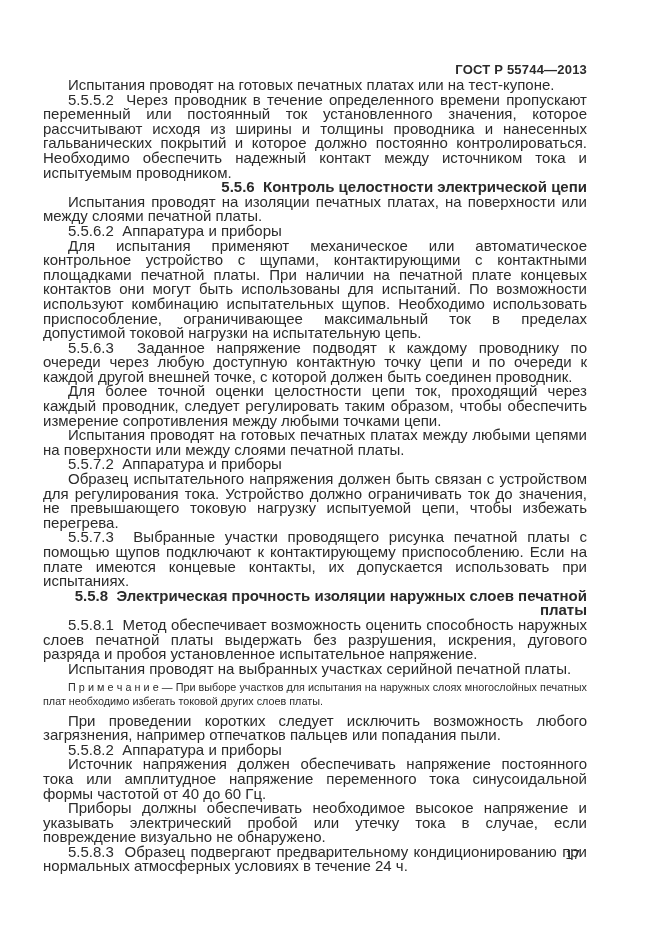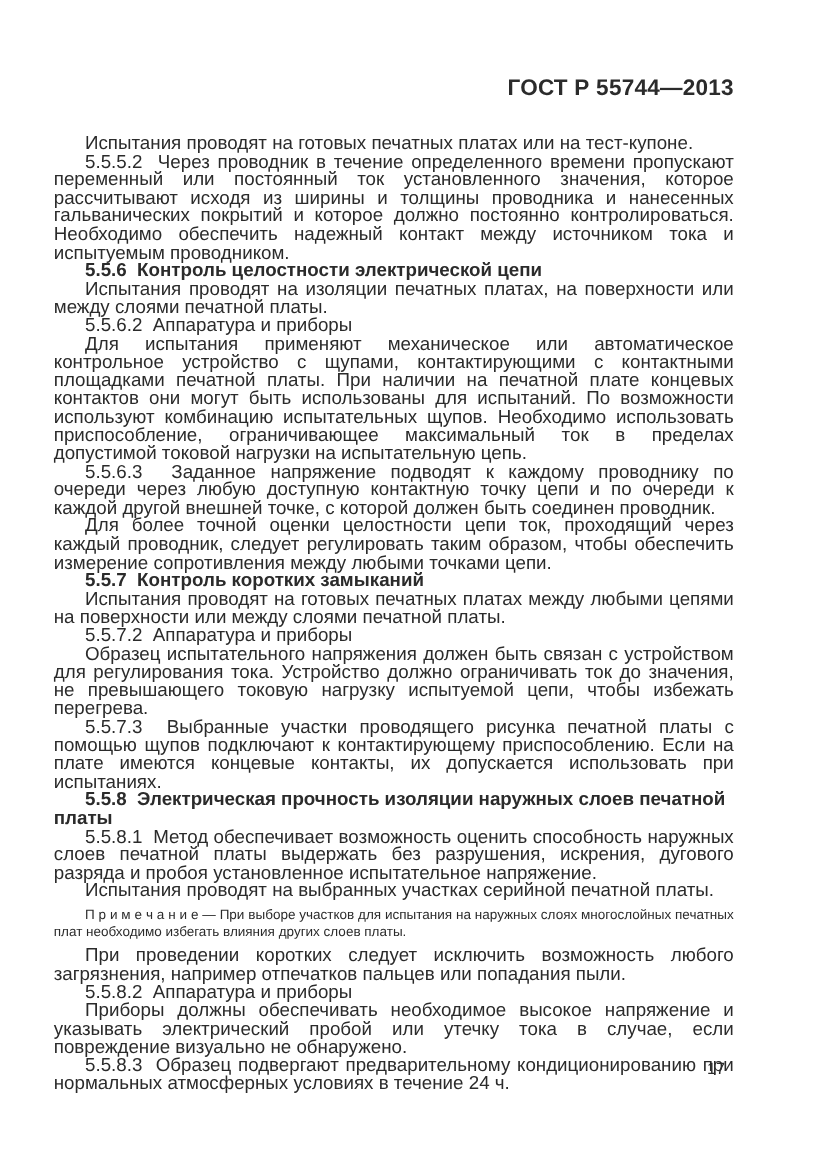"ГОСТ Р 55744—2013" .doc-header { font-size: 18px -> 13px; margin-bottom: 30px -> 0 }
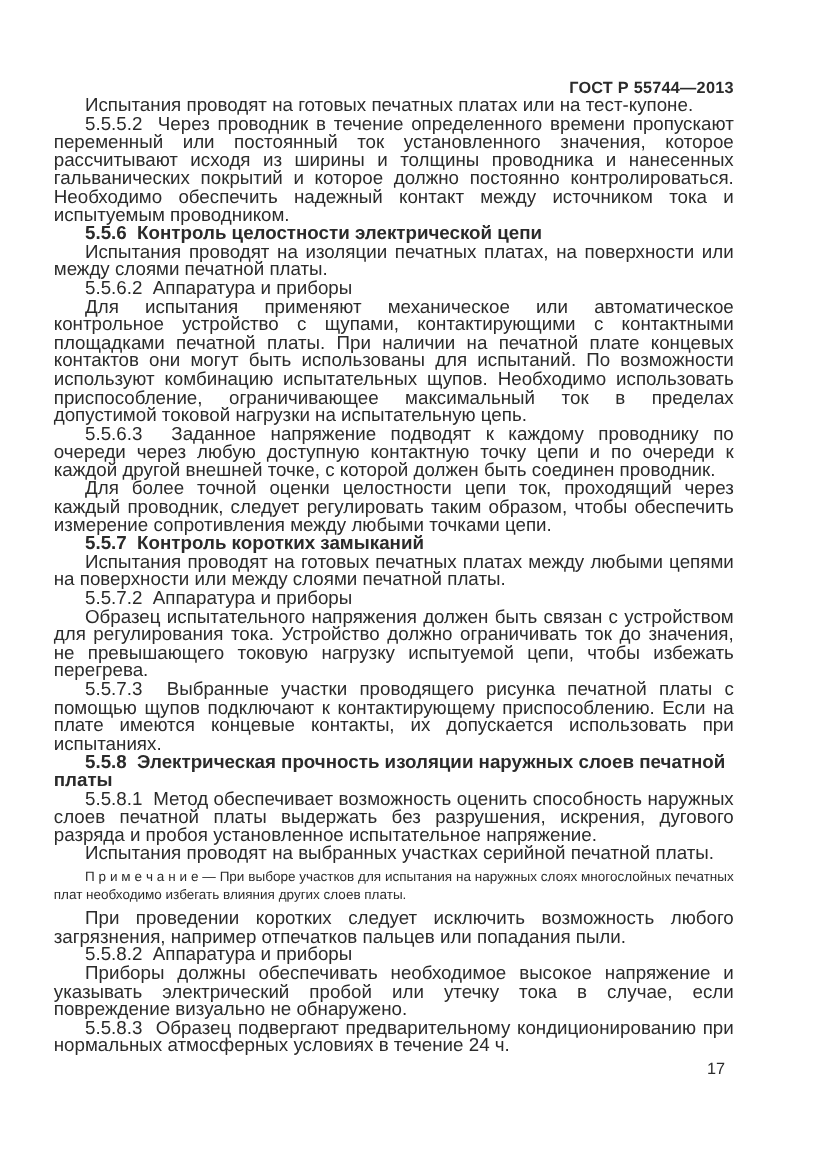"5.5.6 Контроль целостности электрической" .content p.heading { text-align: left -> right }
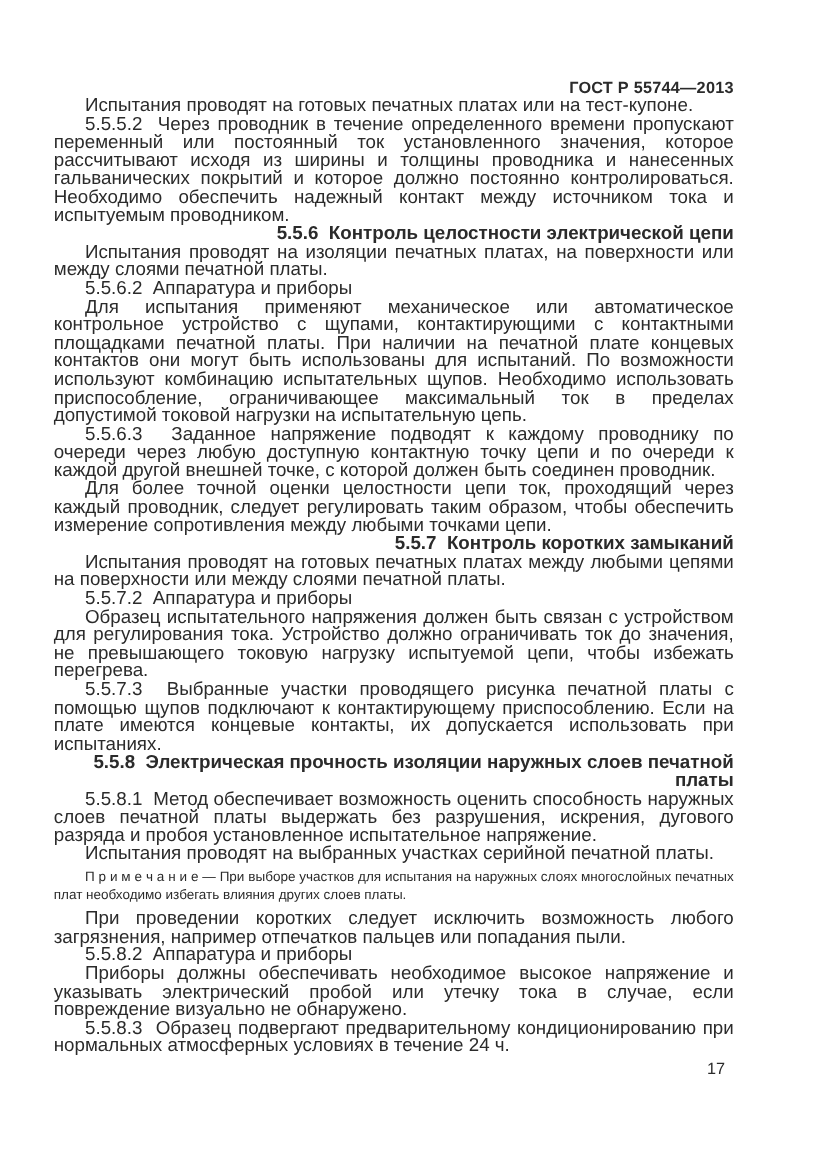"5.5.7 Контроль коротких замыканий" p.heading { html: <p>5.5.7&nbsp; Контроль коротких замыканий</p> -> none }
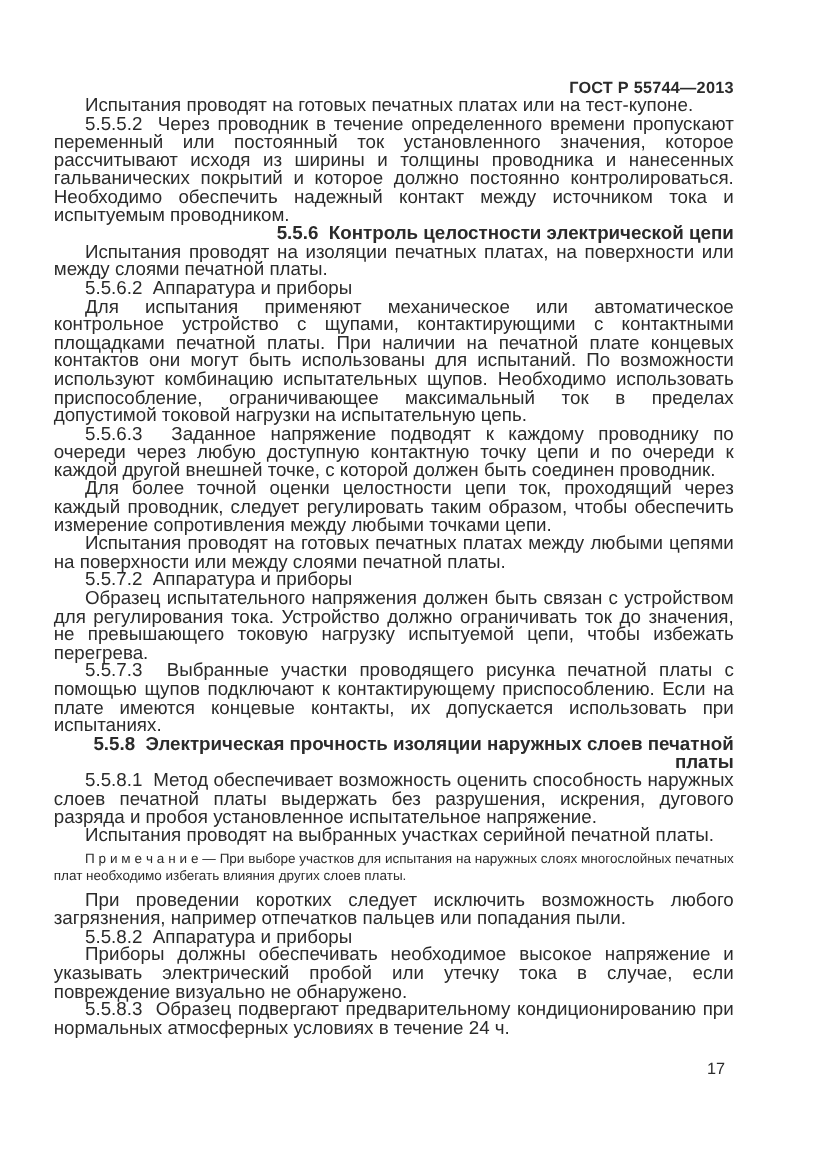"П р и м е" p.note { text: влияния -> токовой }
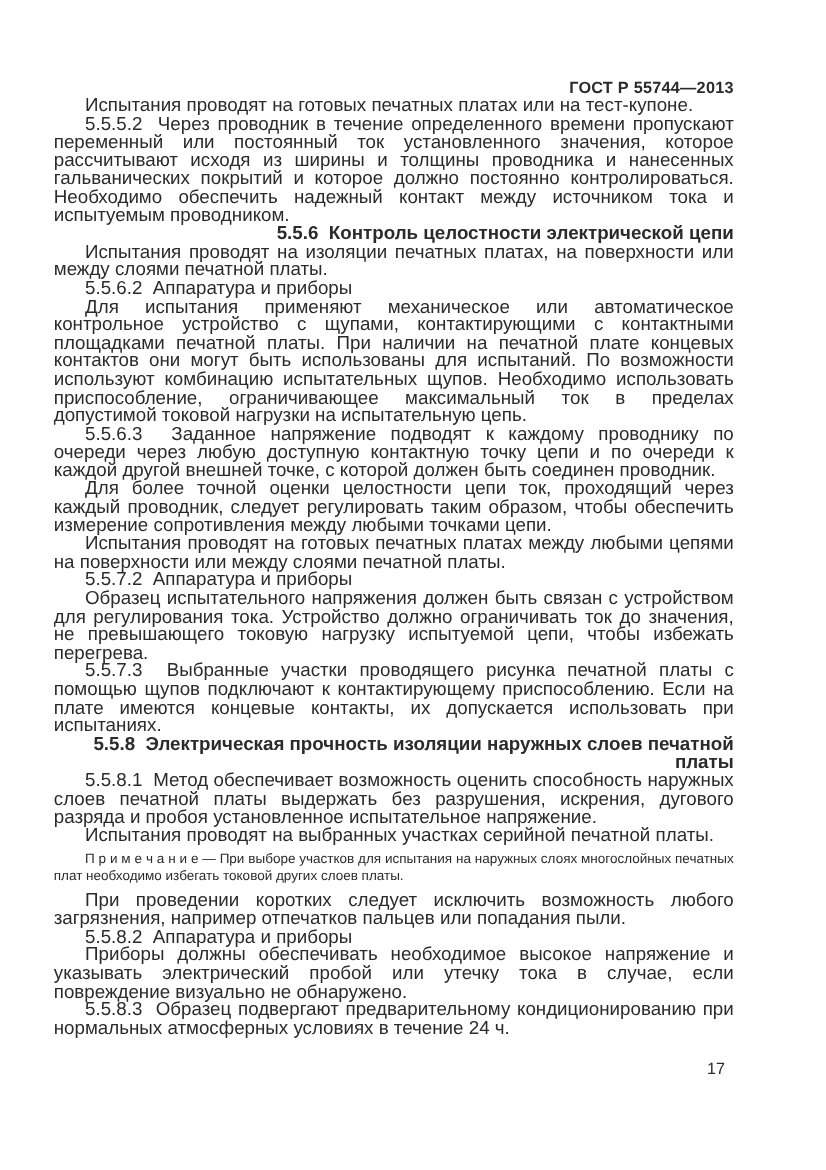"Источник напряжения должен обеспечивать" p { html: none -> <p>Источник напряжения должен обеспечивать напряжение постоянного тока или амплитудное напряжение переменного тока синусоидальной формы частотой от 40 до 60 Гц.</p> }
